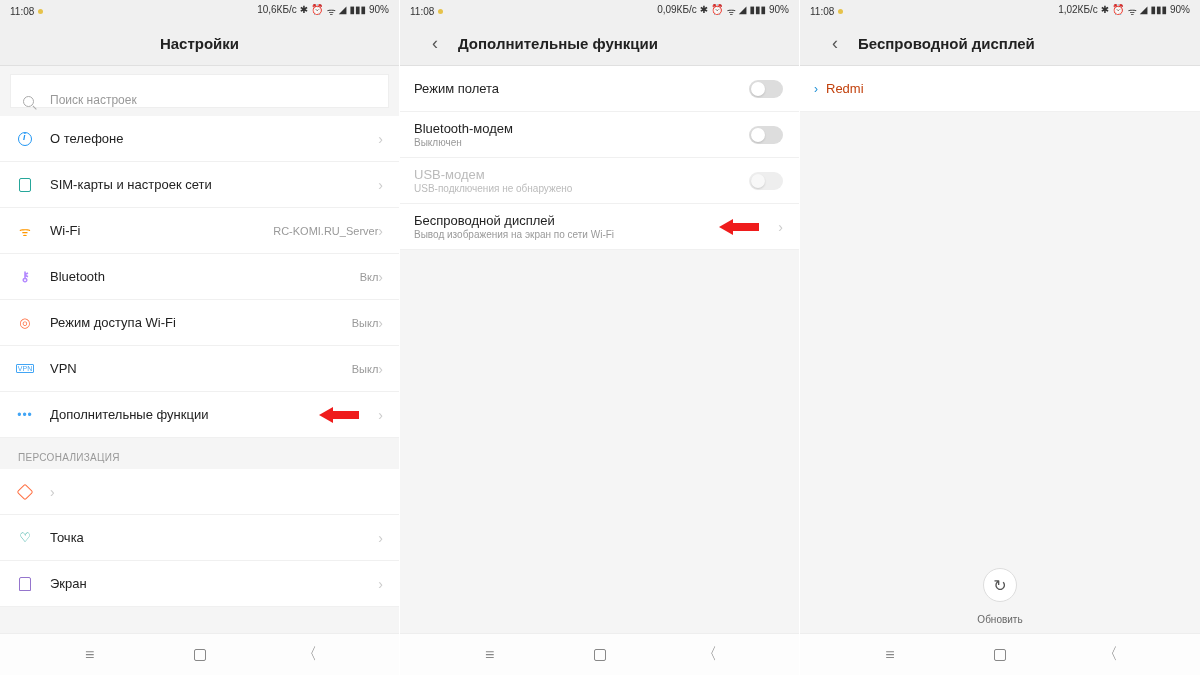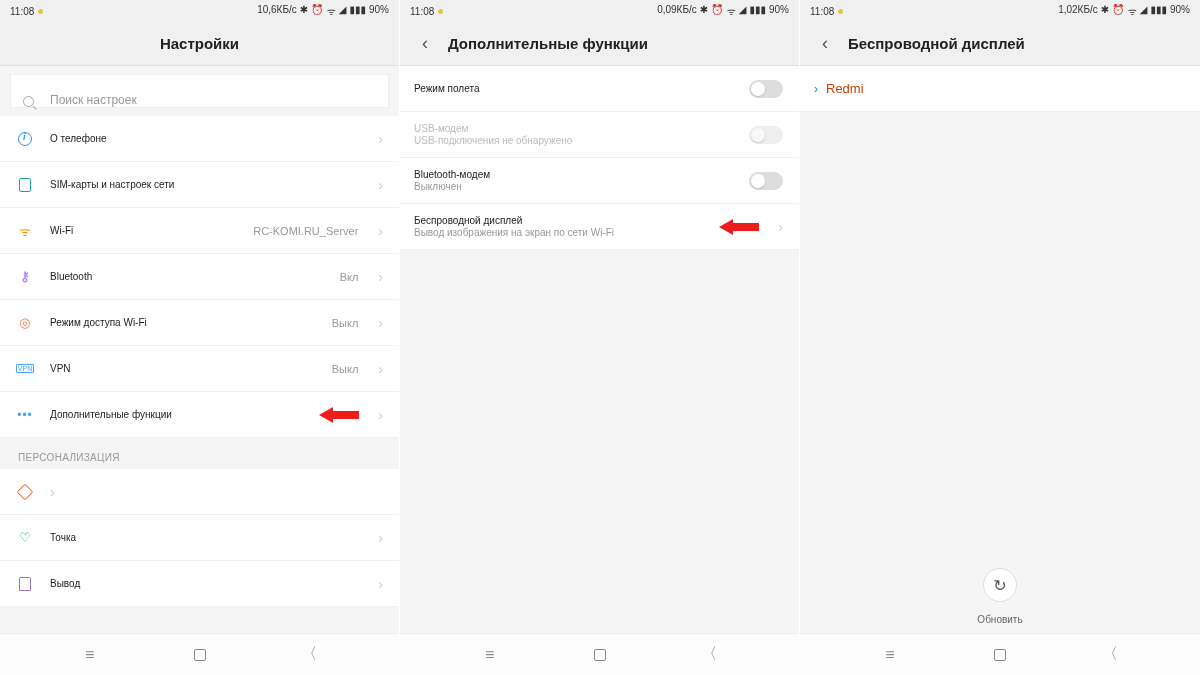"Настройки" .header { padding: 0 22px -> 0 32px }
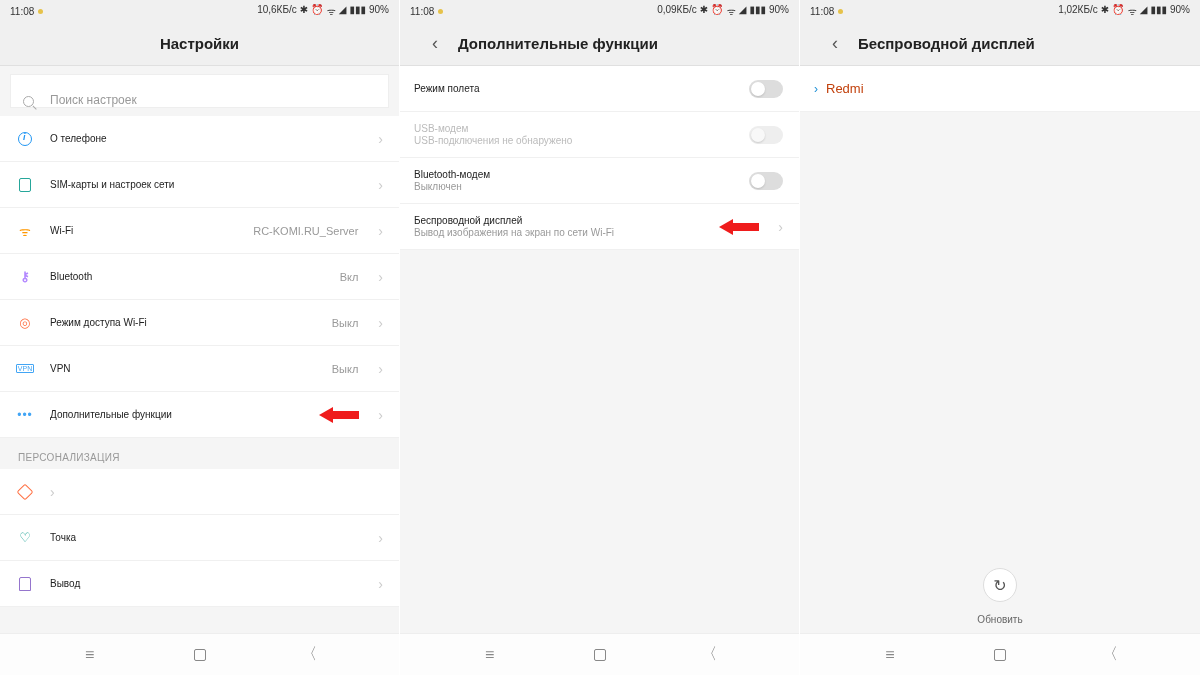"Режим полета" .row-label { font-size: 10px -> 13px }
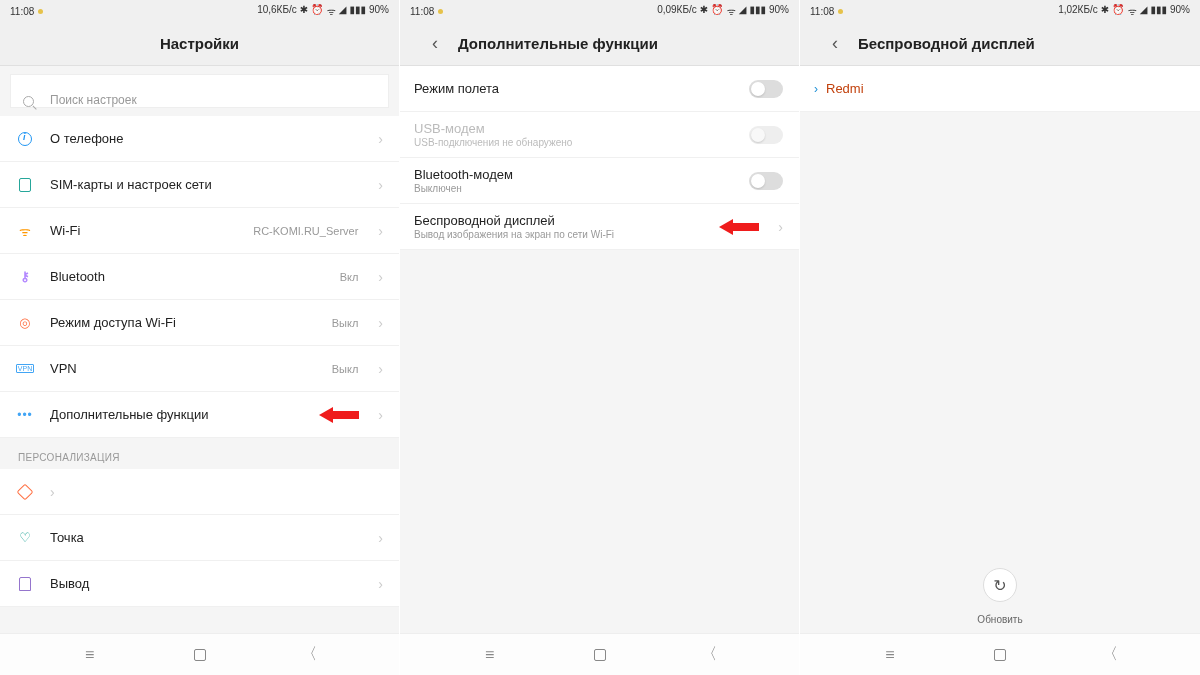"USB-модем" div.row { order: before "Bluetooth-модем" -> after "Bluetooth-модем" }
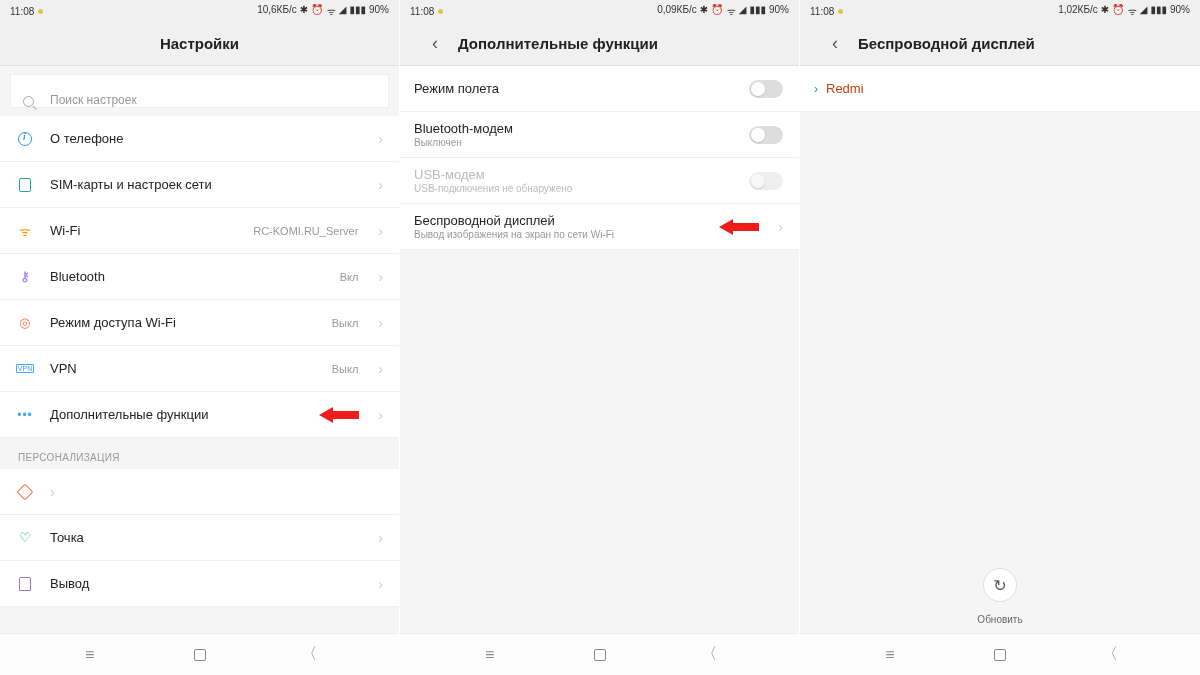"RC-KOMI.RU_Server" .row-value { margin-right: 20px -> 0 }
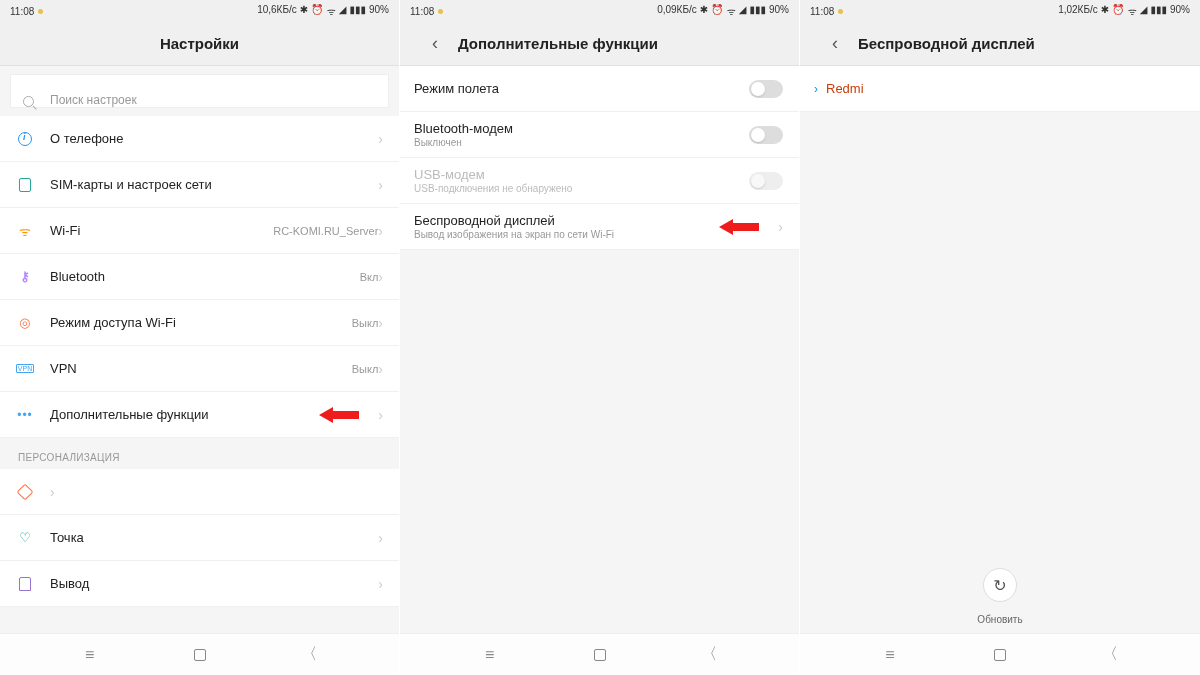"Вывод" span.row-label { text: Вывод -> Экран }
